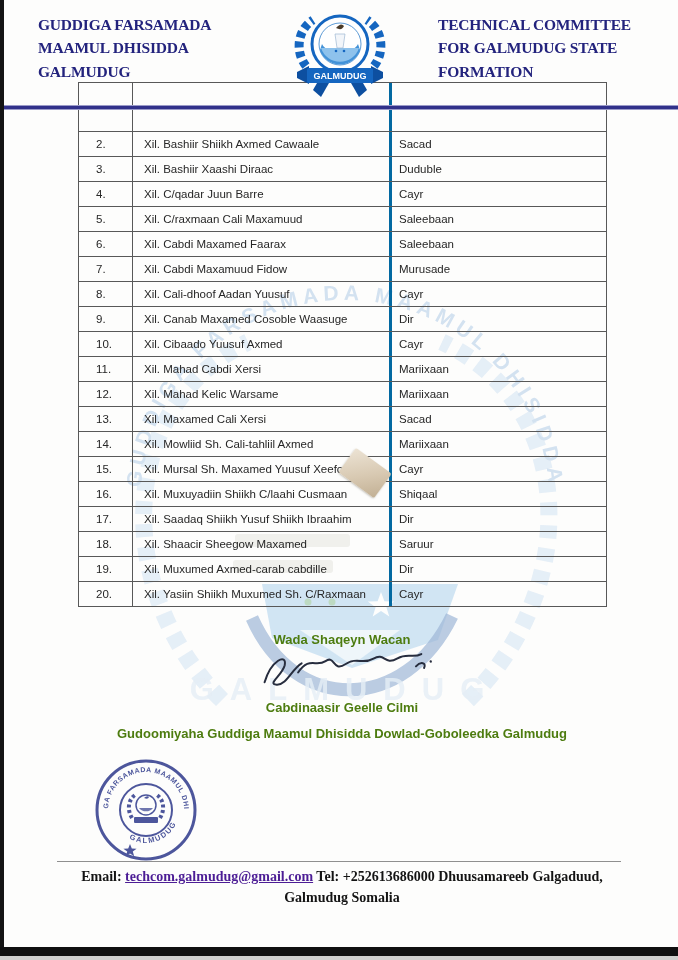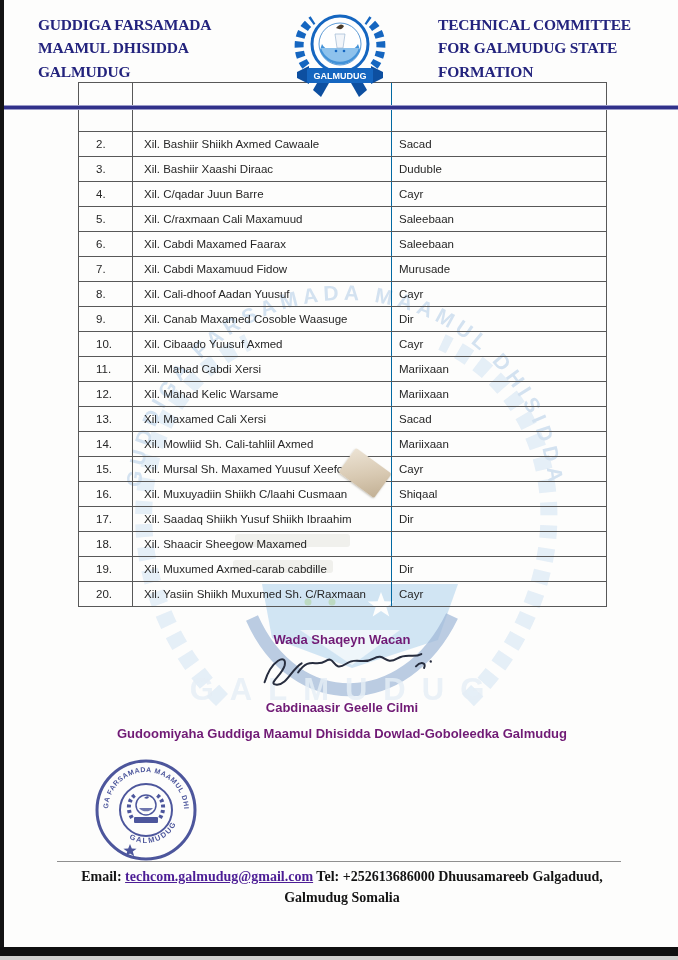"Xil. Bashiir Shiikh Axmed Cawaale" .cell-name { border-right: 1px solid #0369a1 -> 3px solid #0369a1 }
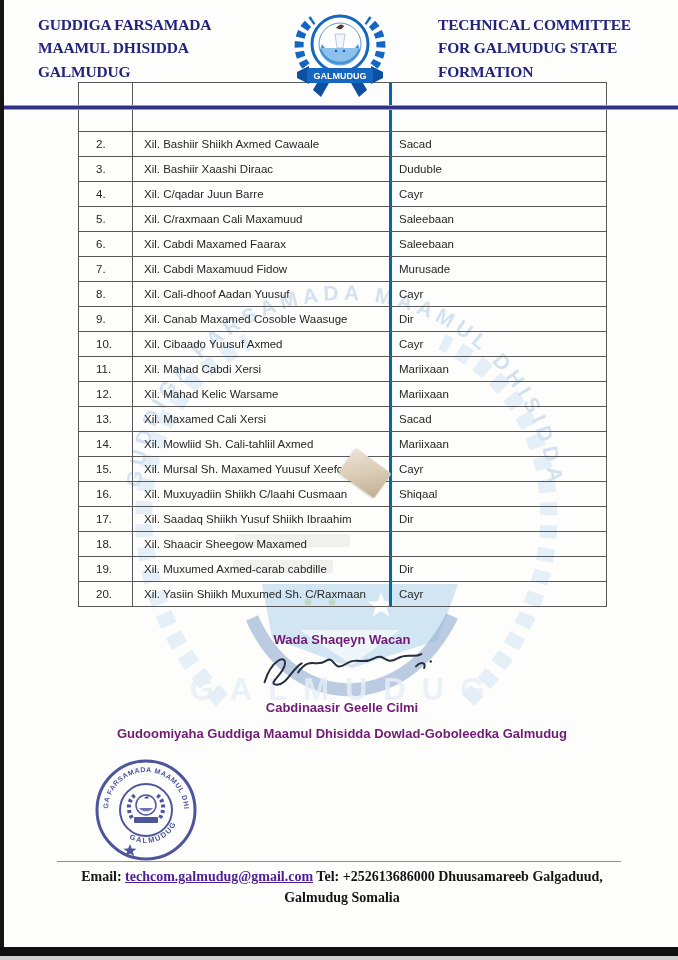"Saruur" div.cell { html: none -> <div>Saruur</div> }
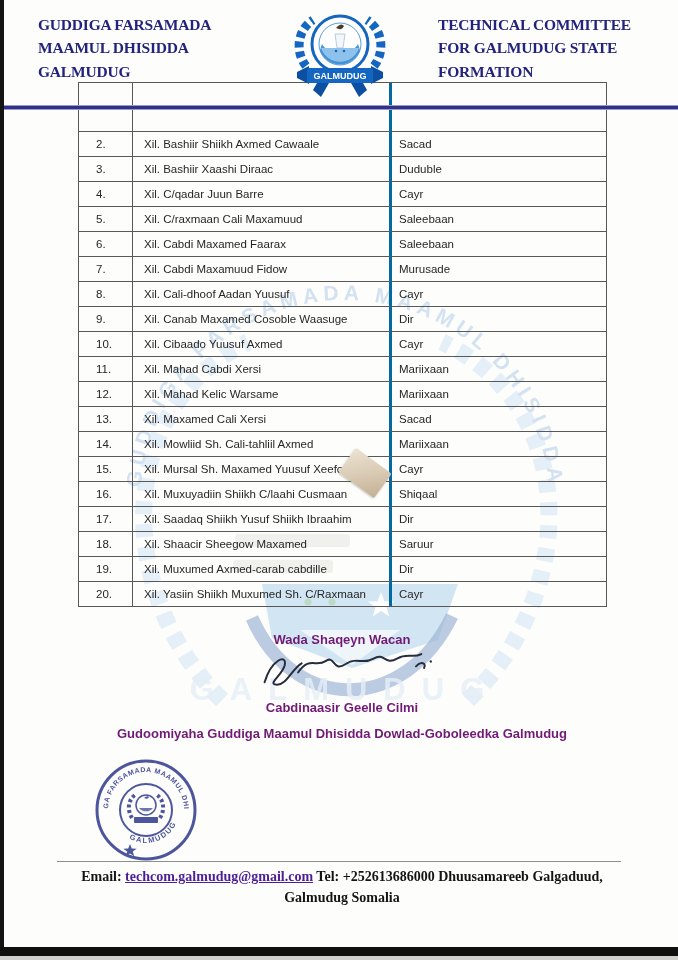"Wada Shaqeyn Wacan" .center-text { color: #701a75 -> #4d7c0f }
